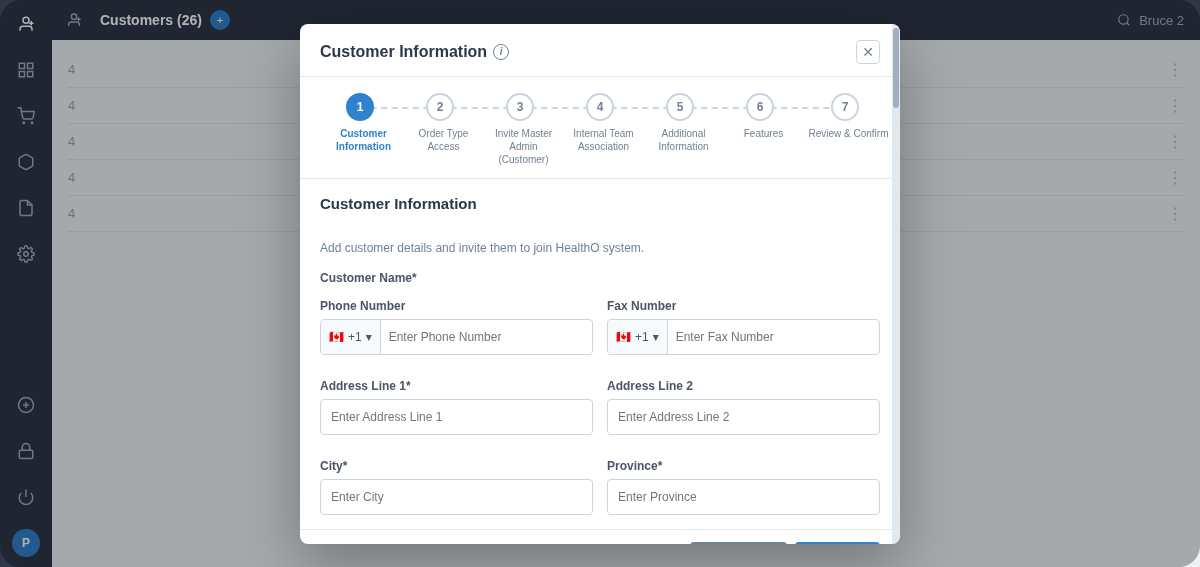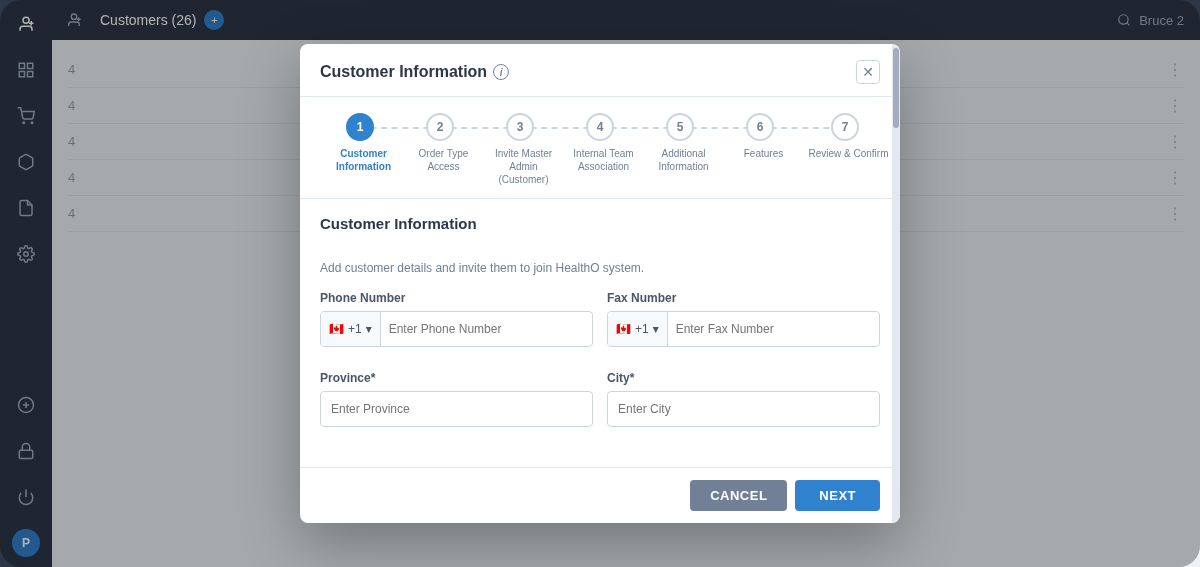"Customers (26)" .topbar-title { font-weight: 400 -> 700 }
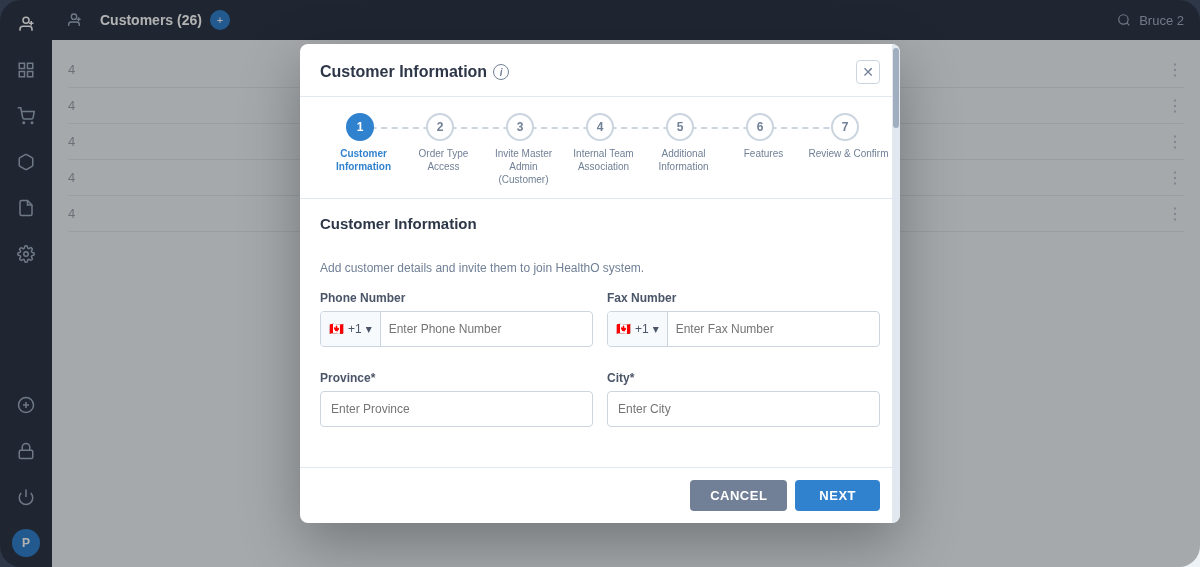"Customer Name*" label.form-label { html: none -> <label>Customer Name*</label> }
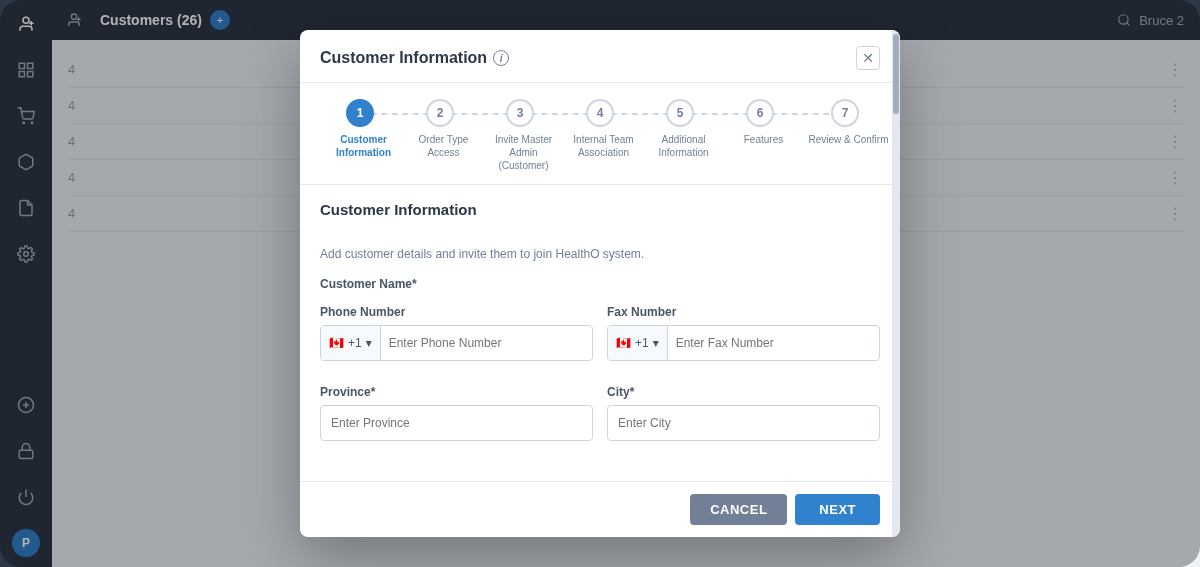"Address Line 1*" div.form-row { html: none -> <div> <div> <label>Address Line 1*</label> <input> </div> <div> <label>Address Line 2</label> <input> </div> </div> }
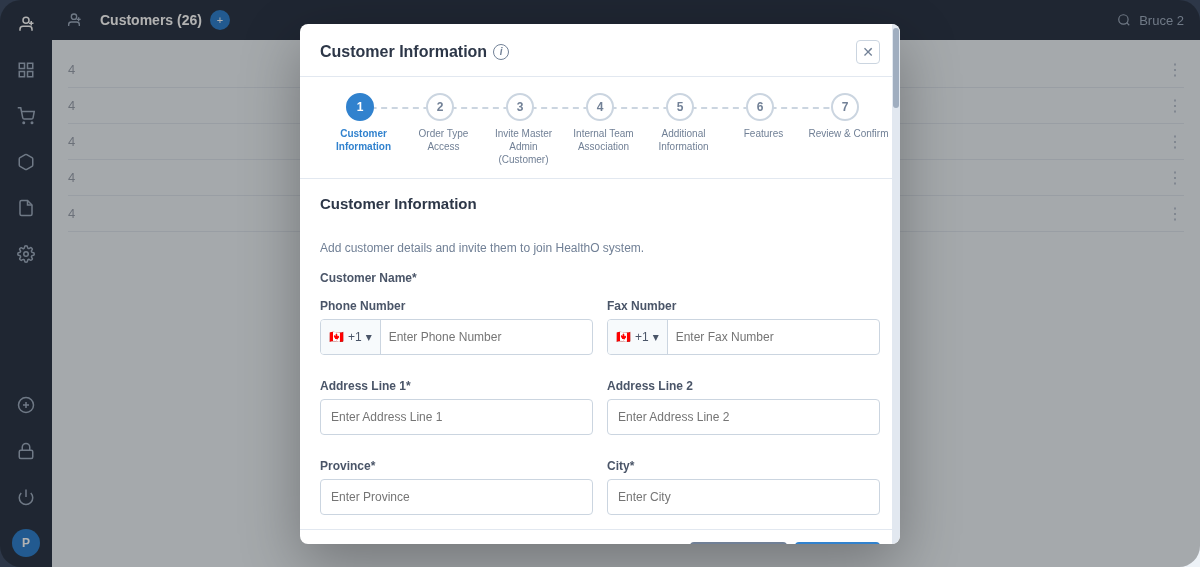"Province*" div.form-col { order: before "City*" -> after "City*" }
